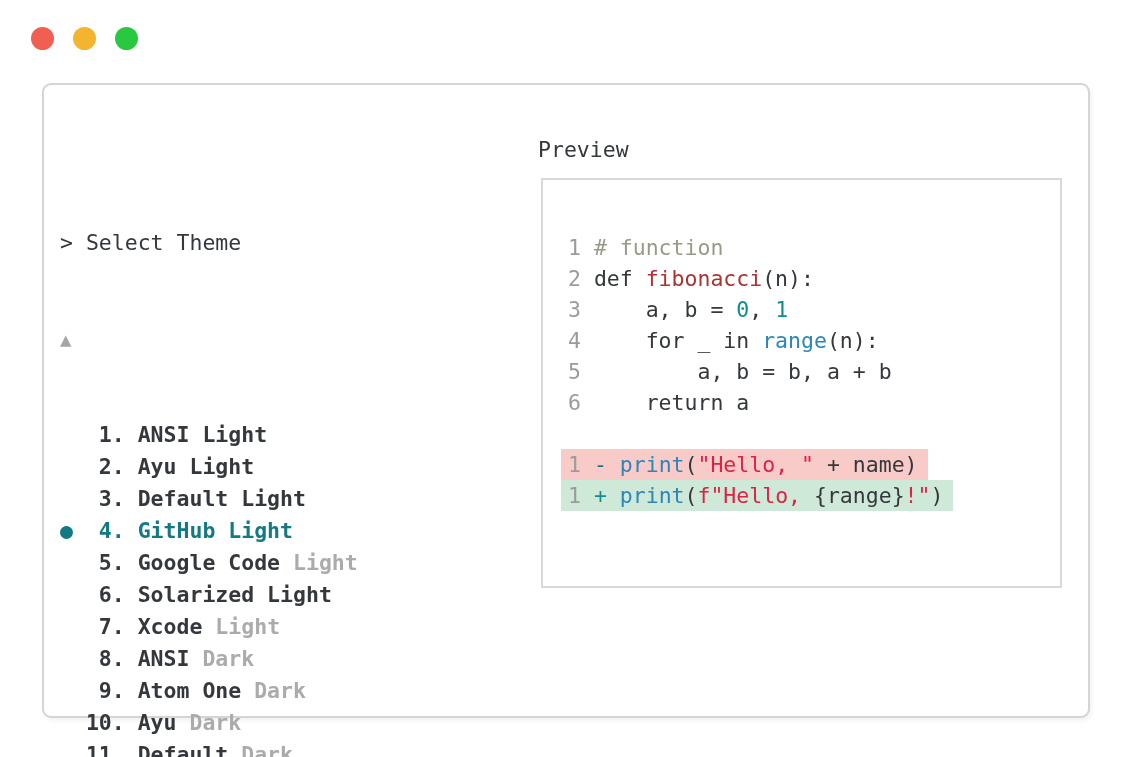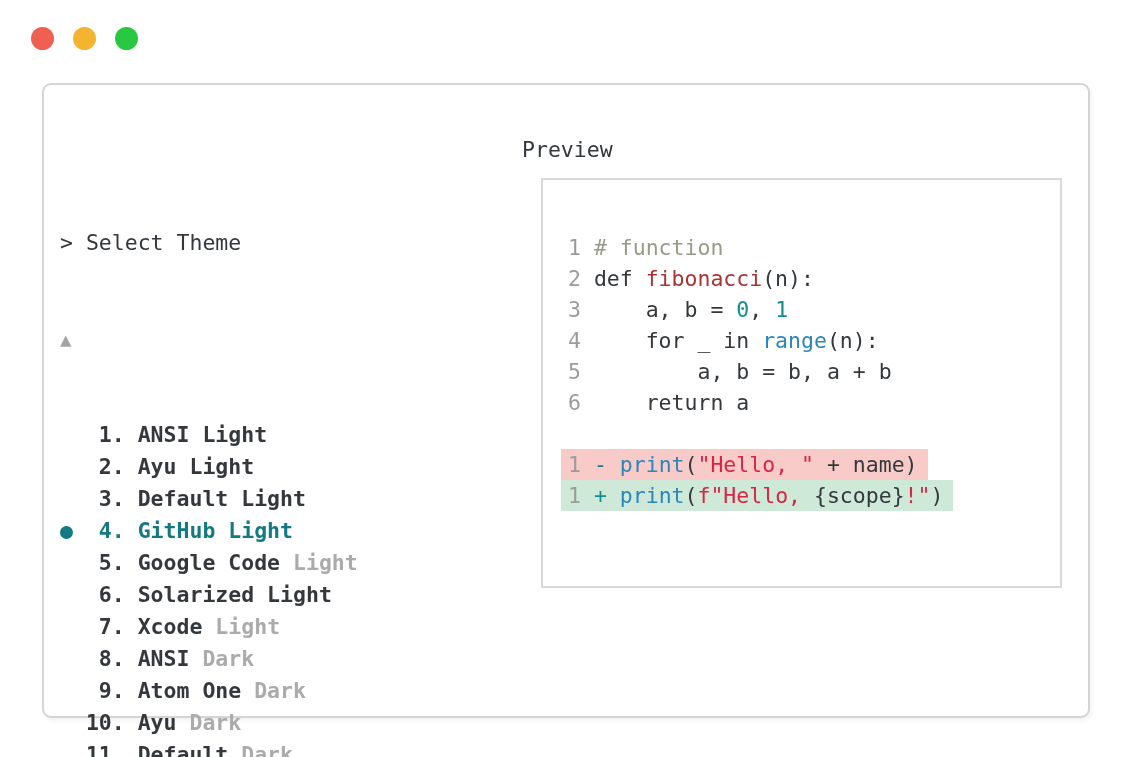"Preview" .preview-title { left: 478px -> 494px }
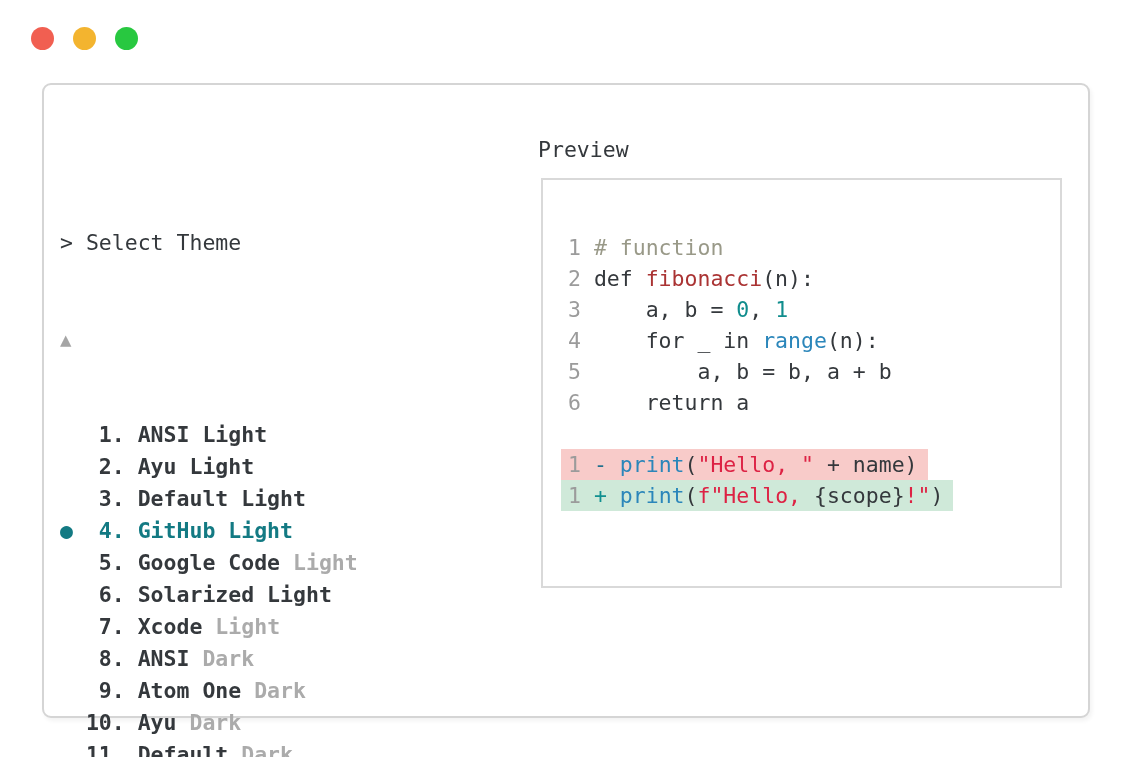"{scope}" span.tk-tx { text: scope -> range }
